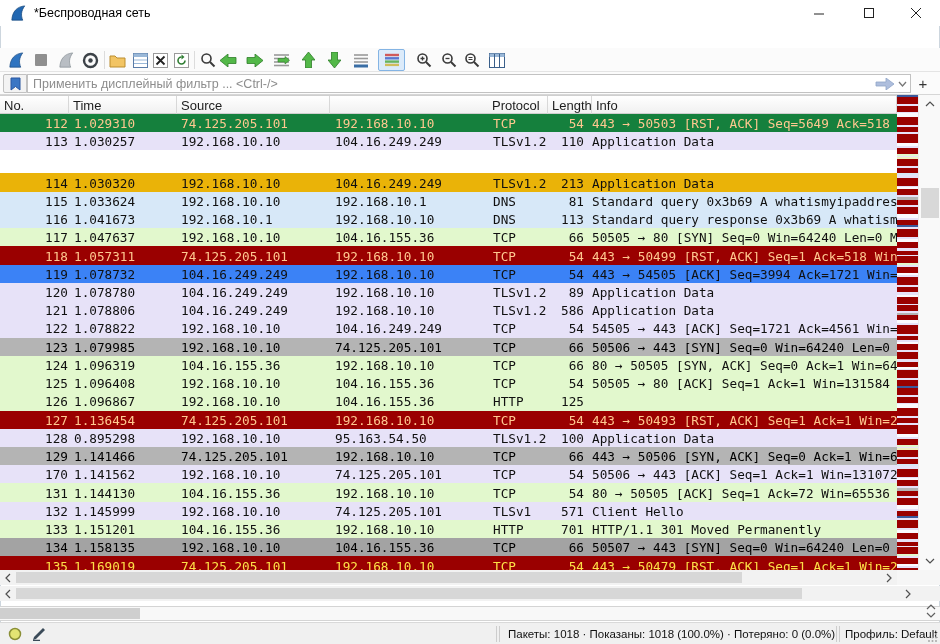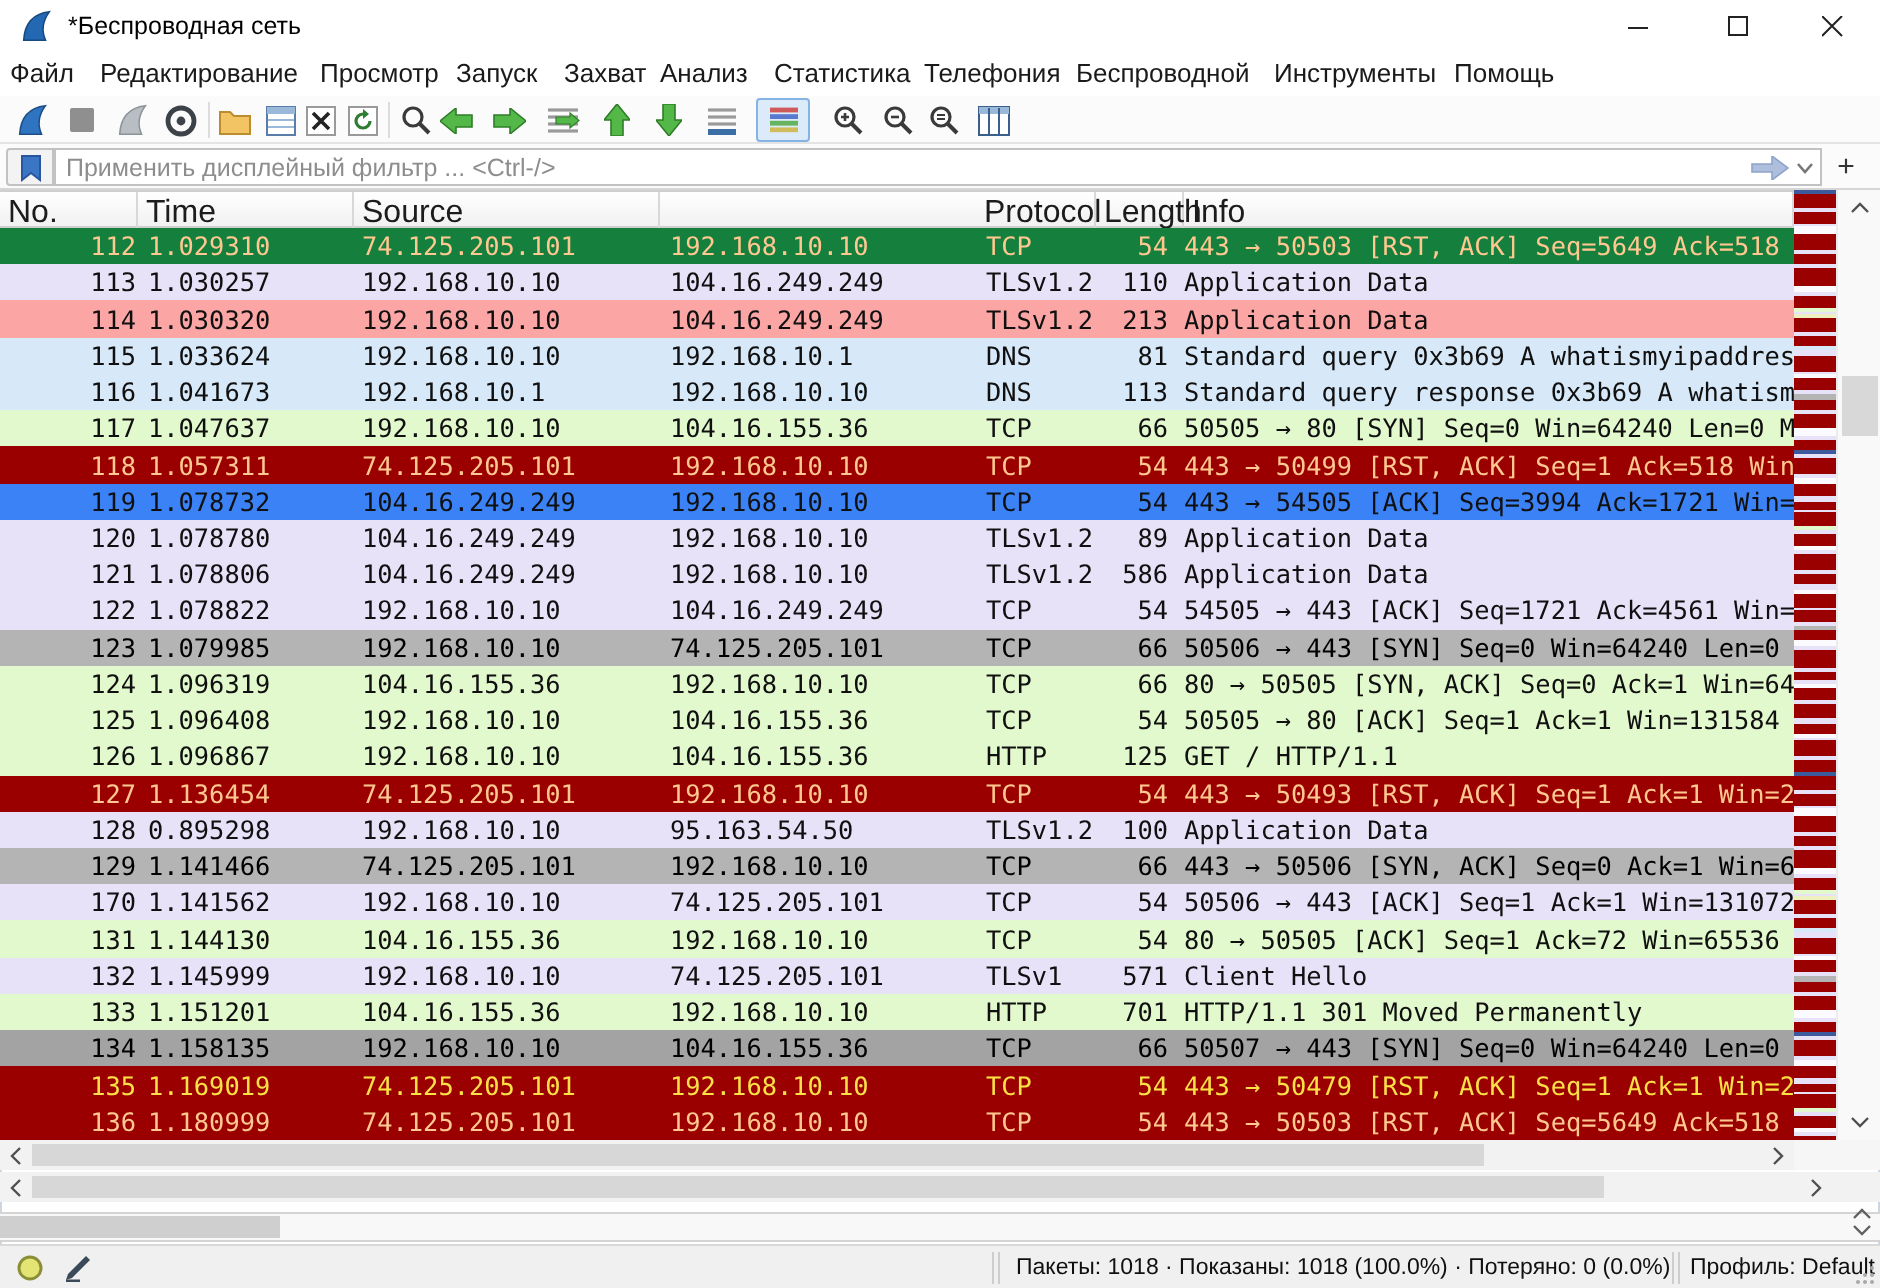"Файл" div.menubar { html: <div> <div>Файл</div> <div>Редактирование</div> <div>Просмотр</div> <div>Запуск</div> <div>Захват</div> <div>Анализ</div> <div>Статистика</div> <div>Телефония</div> <div>Беспроводной</div> <div>Инструменты</div> <div>Помощь</div> </div> -> none }
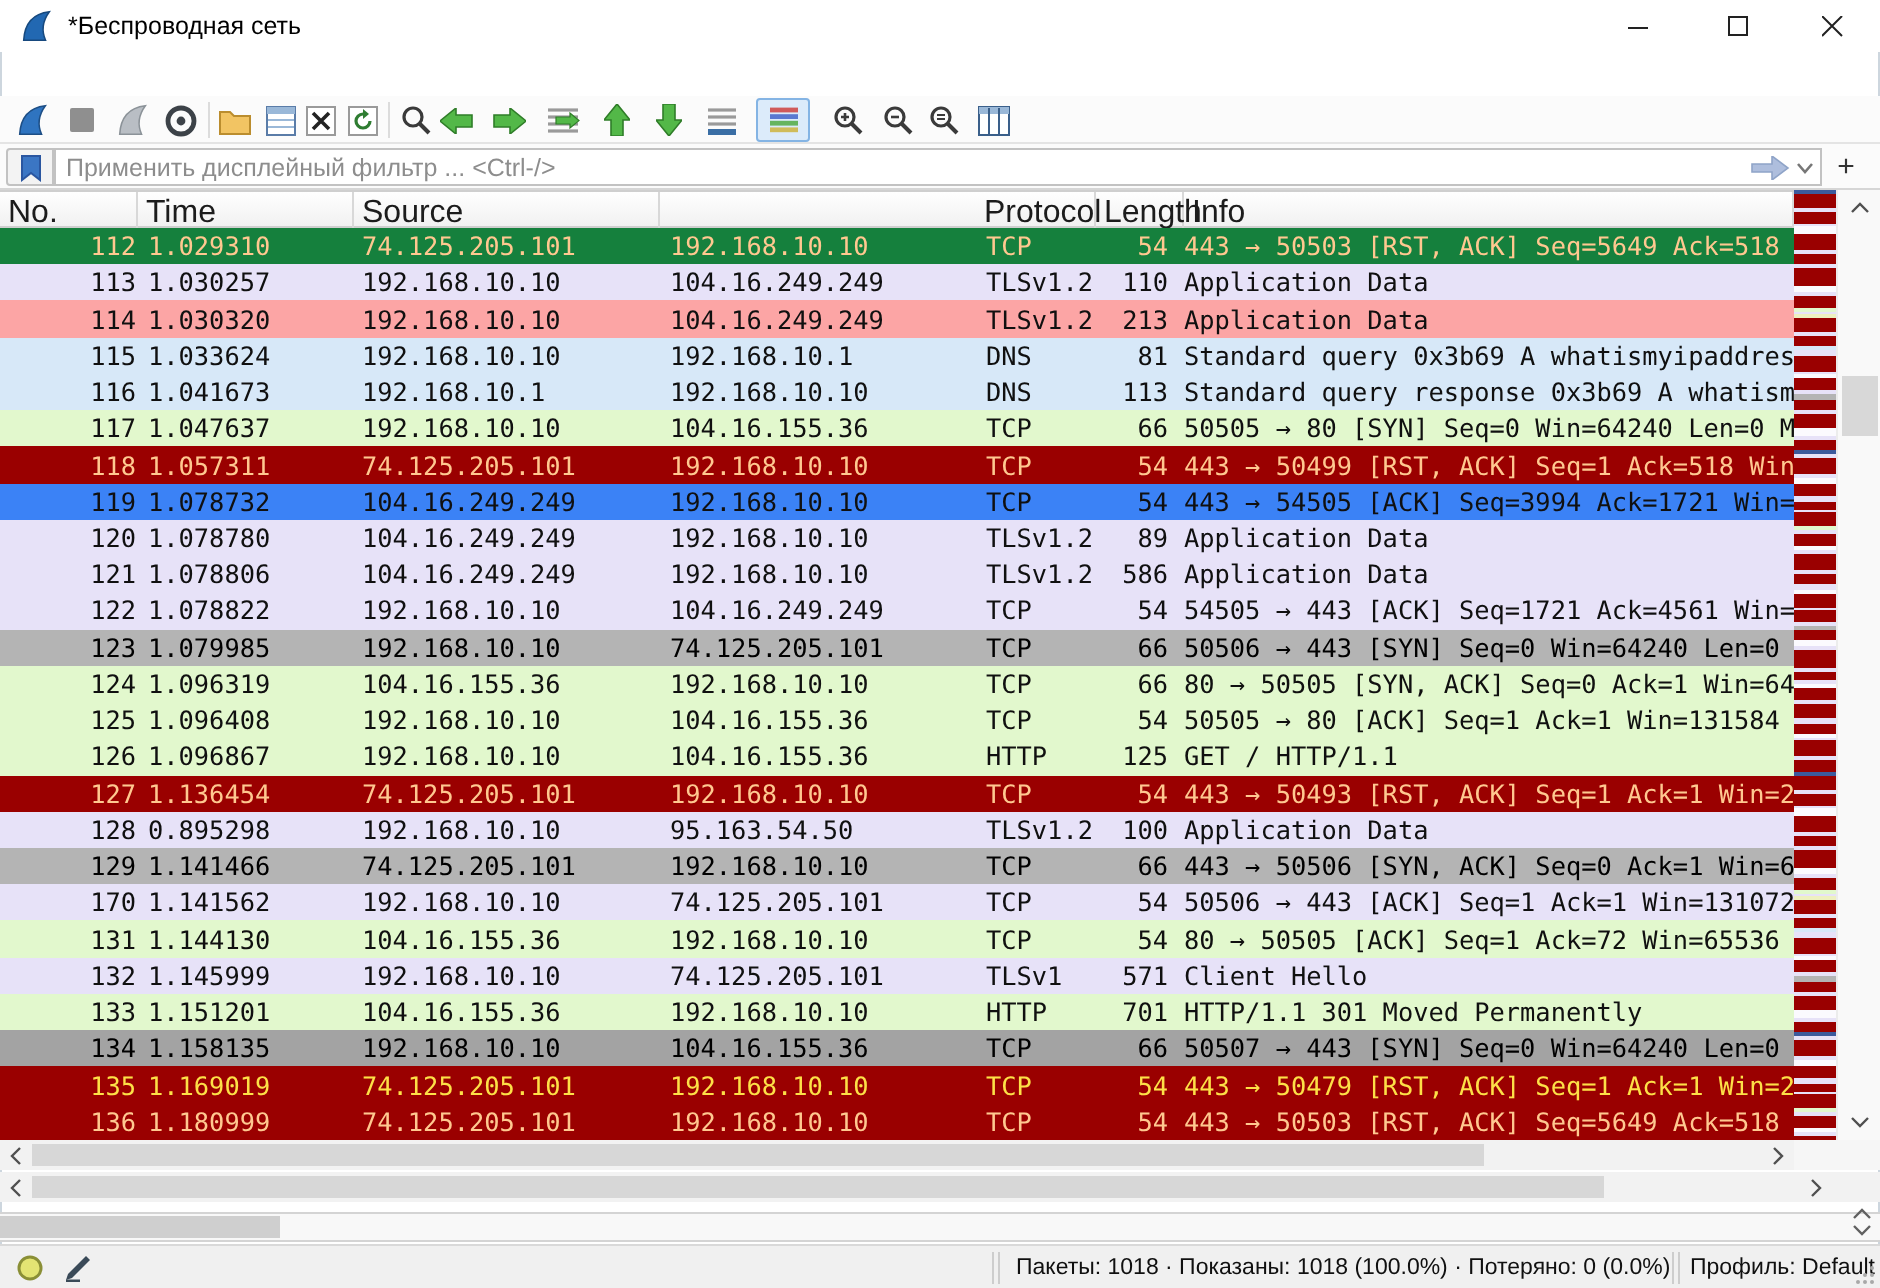"No." .phead .hcell { font-size: 16px -> 13px }
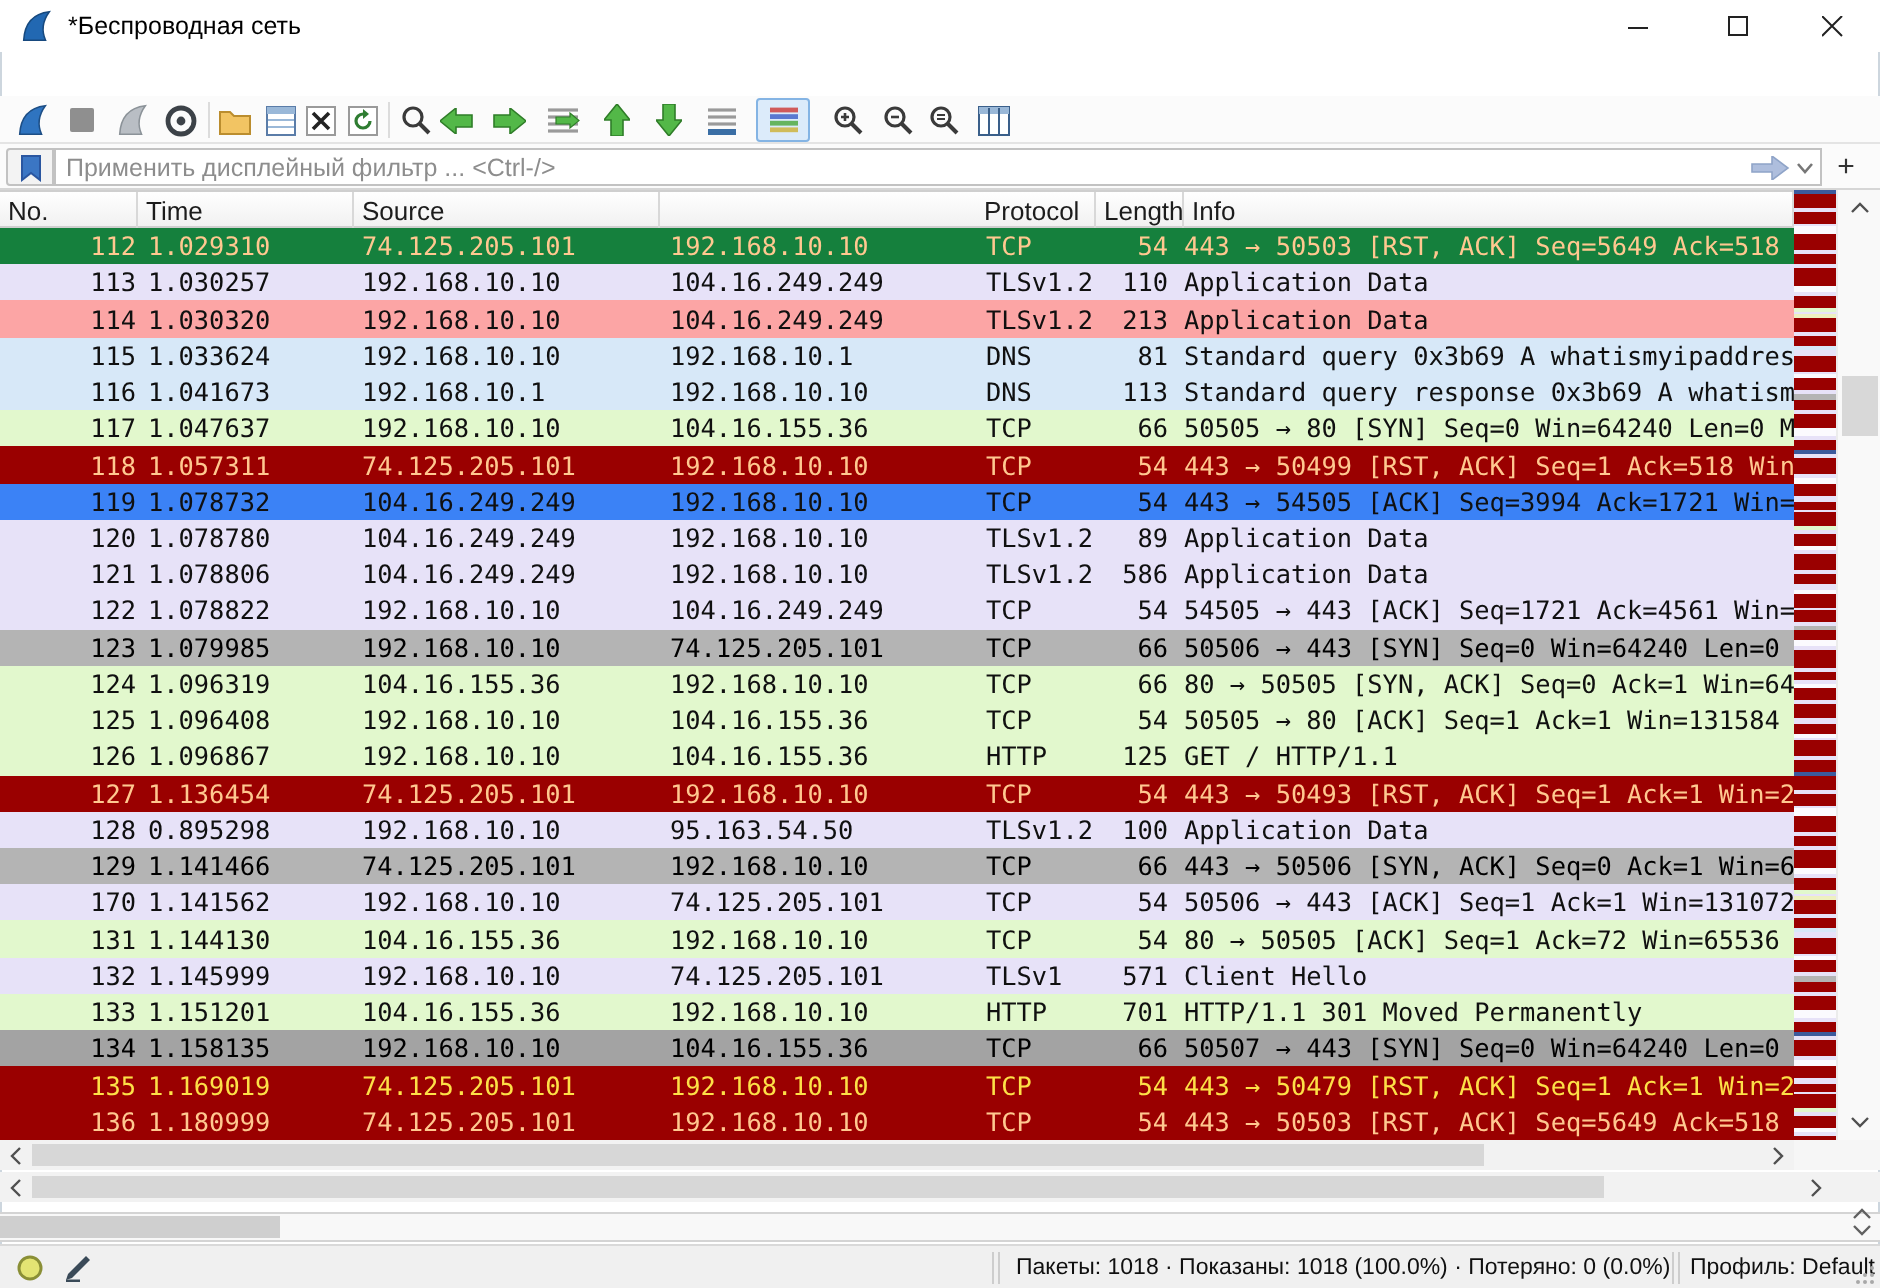"114" div.prow { background: #fca5a5 -> #eab308; margin-top: none -> 23px }
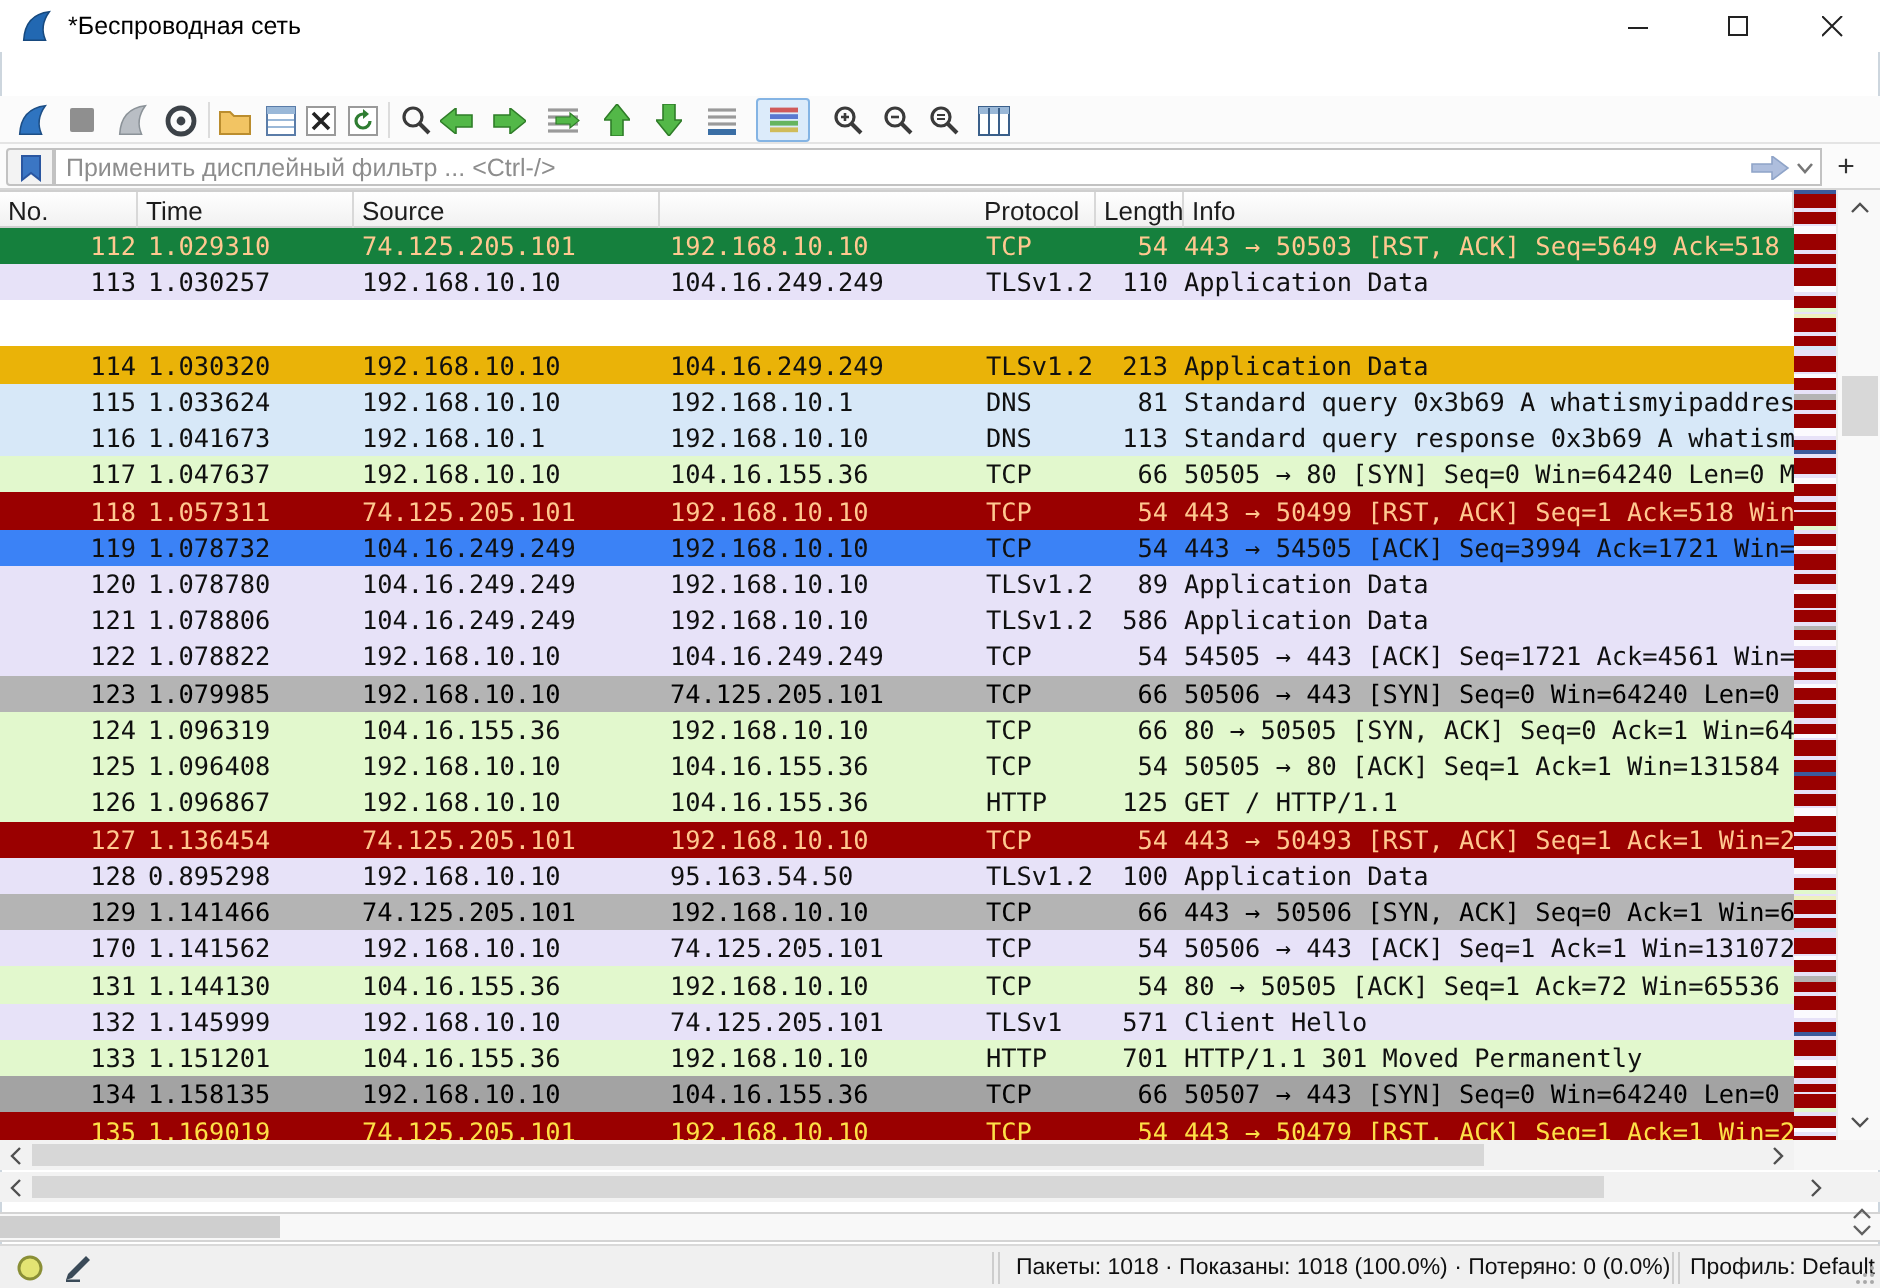"GET / HTTP/1.1" span.c-info { html: <span>GET / HTTP/1.1</span> -> none }
